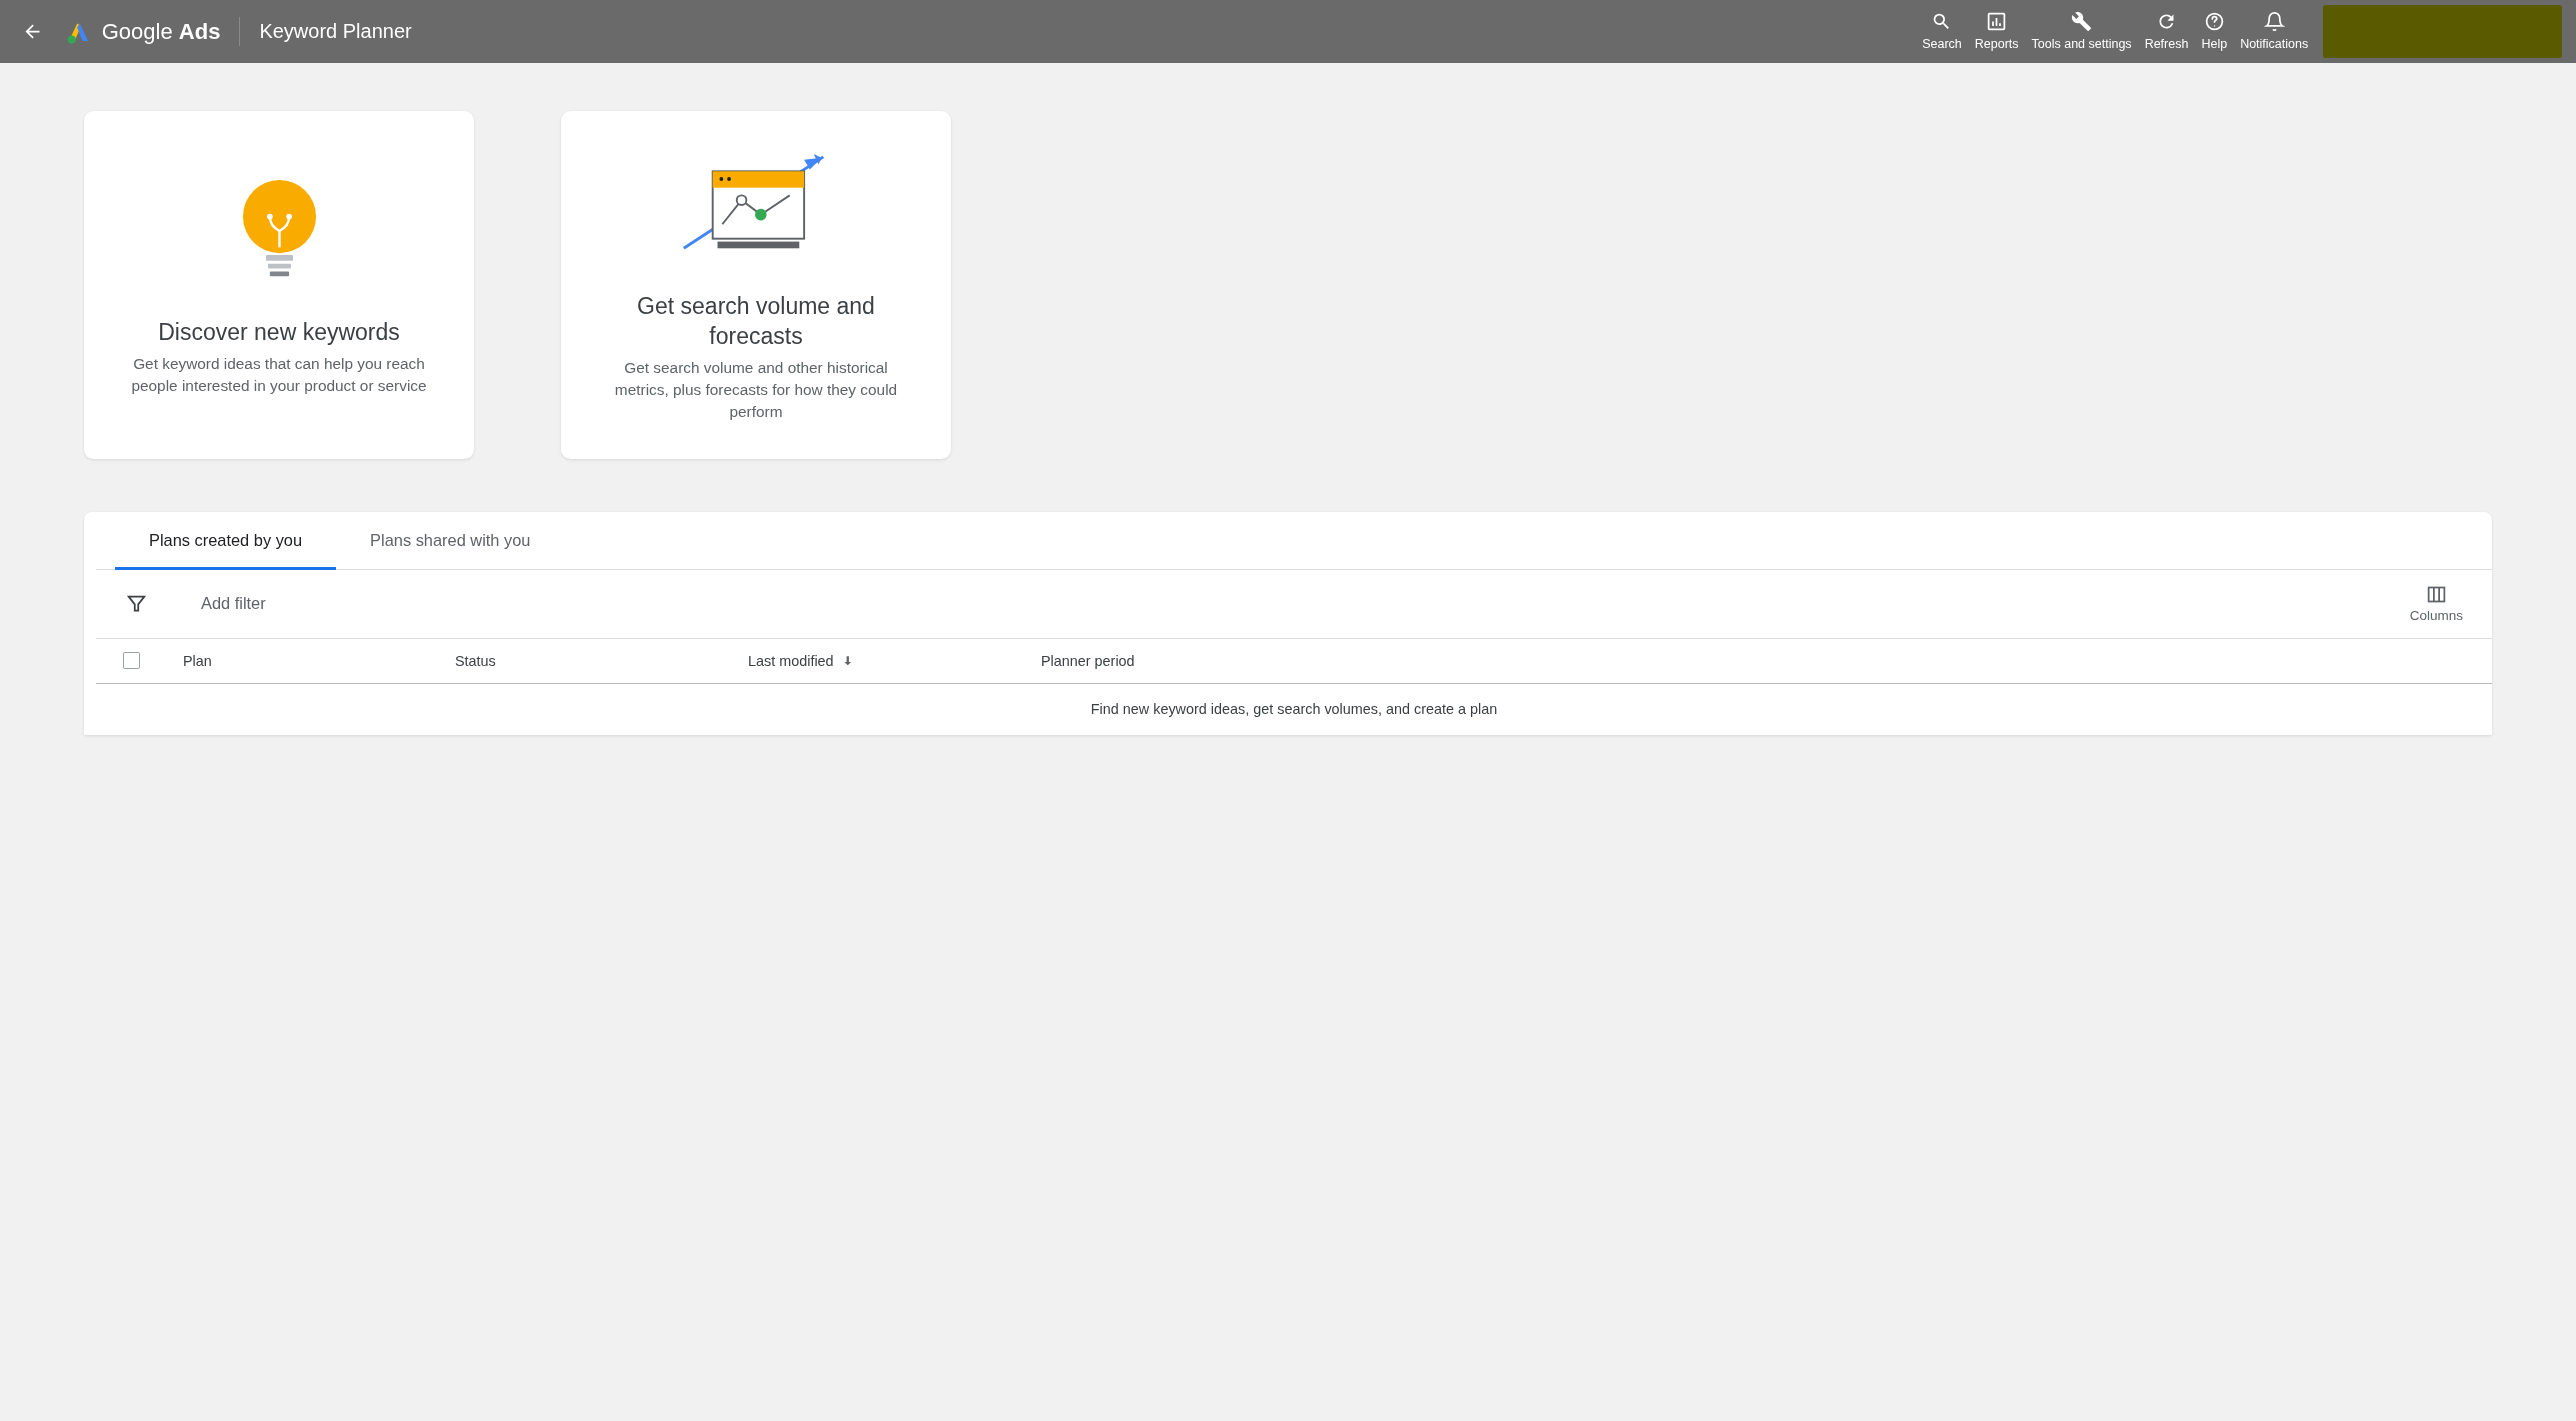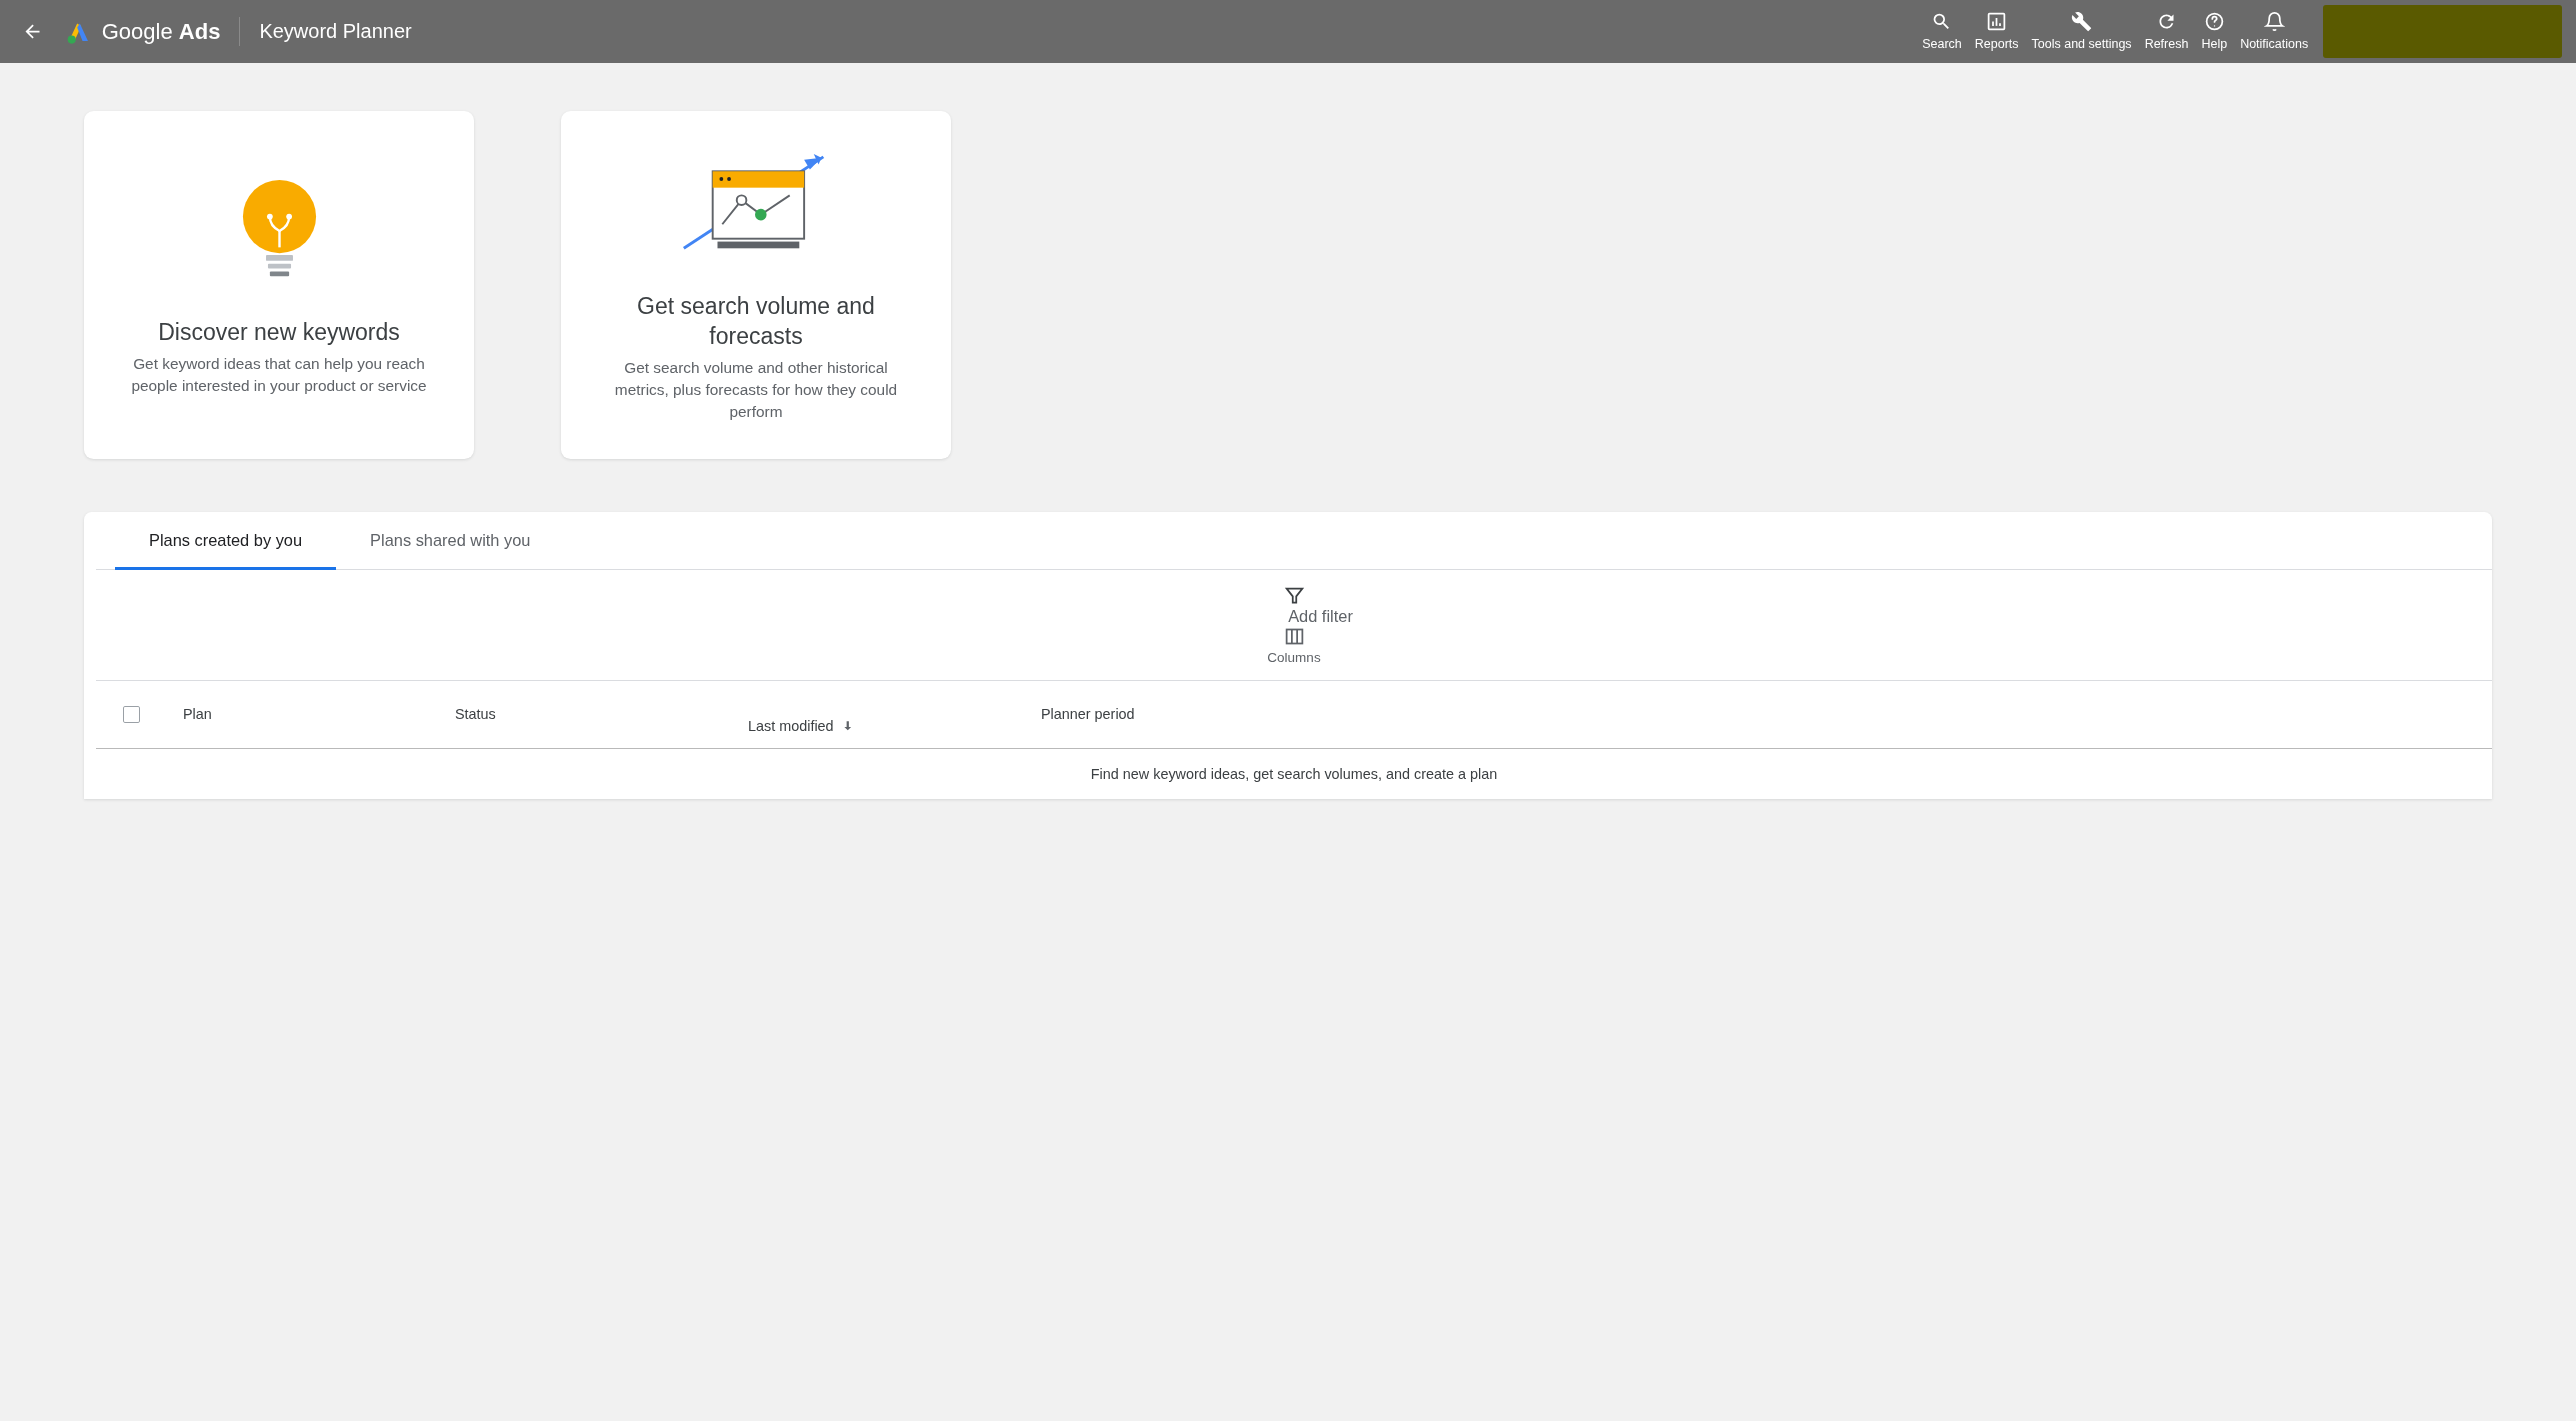"Add filter" .filter-bar { flex-direction: column -> none }
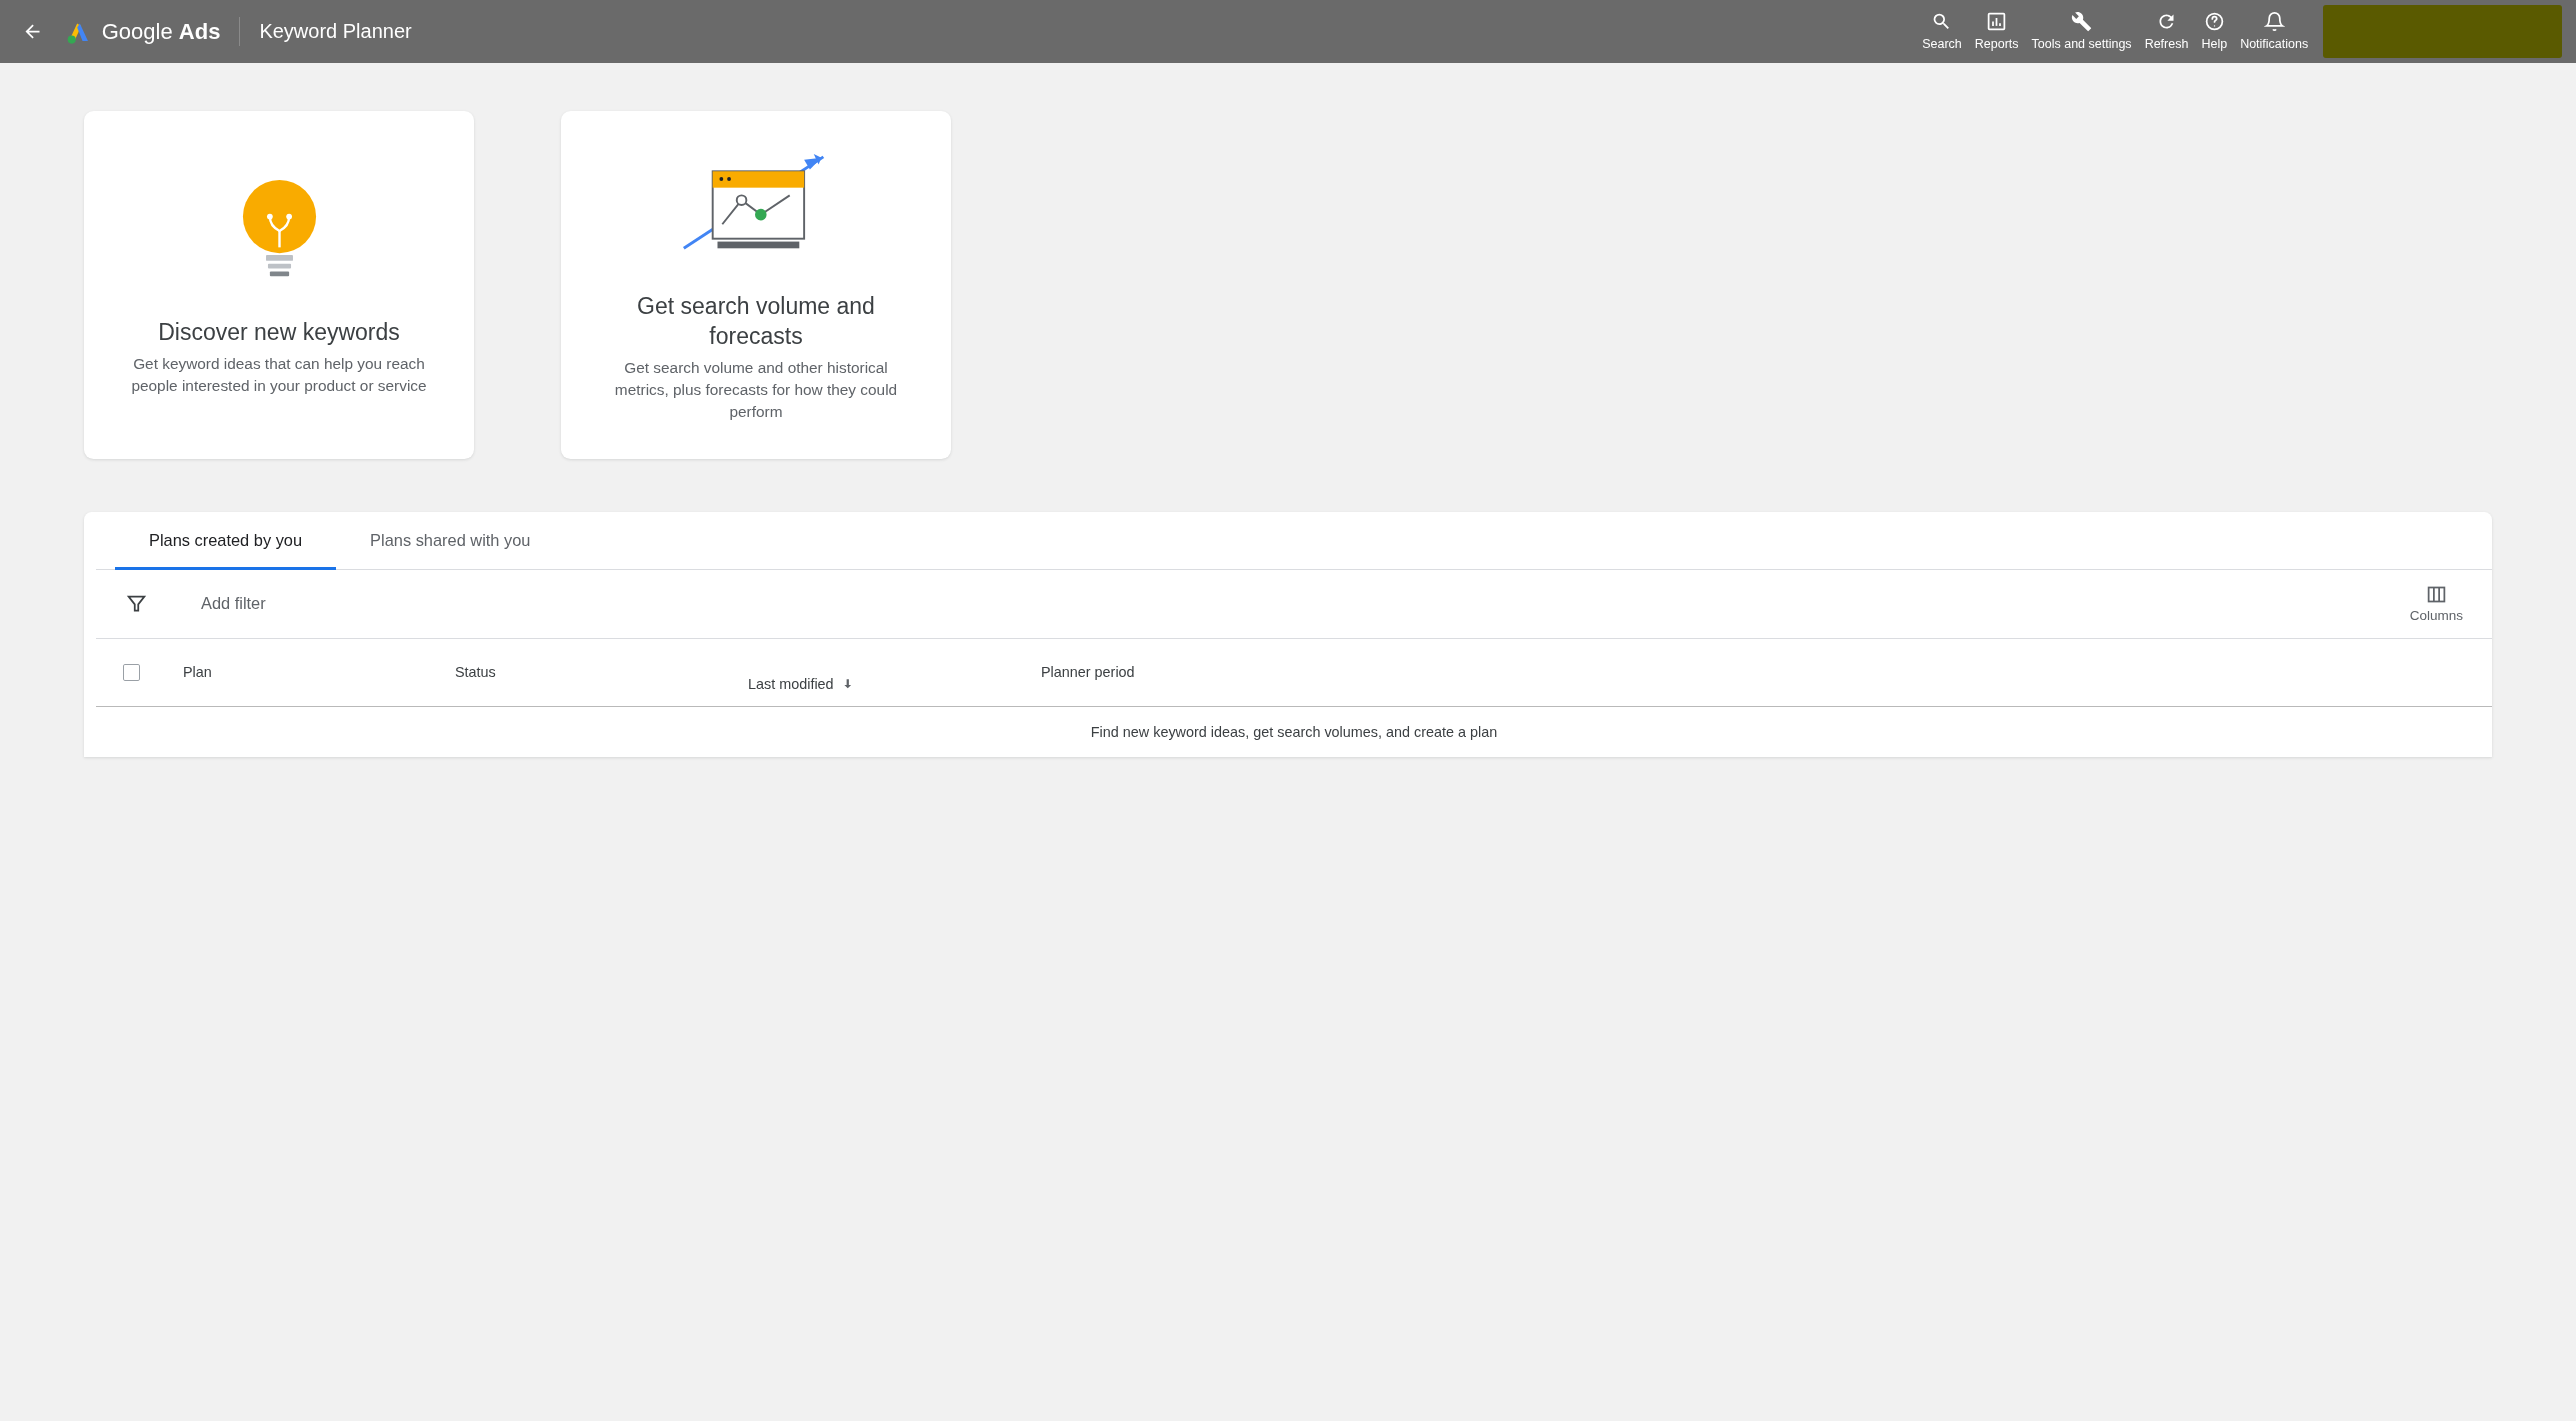"Last modified" .th-modified { margin-top: 24px -> none }
